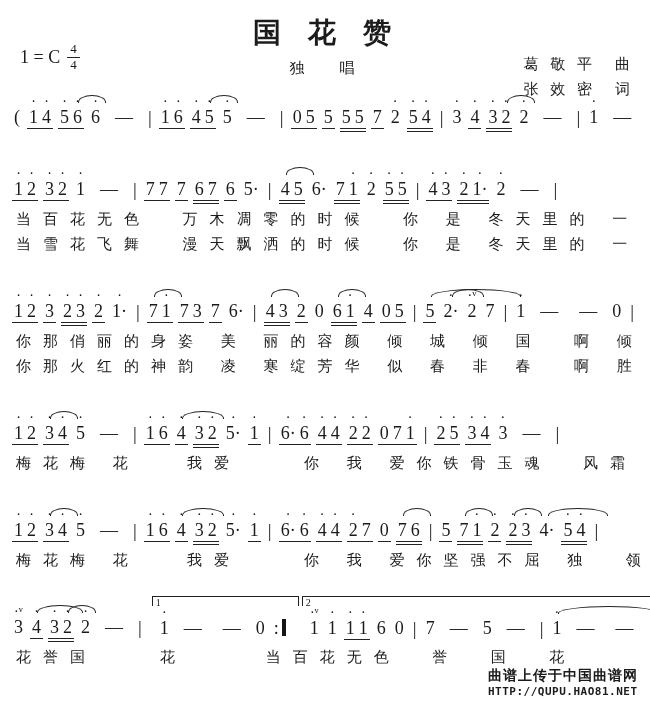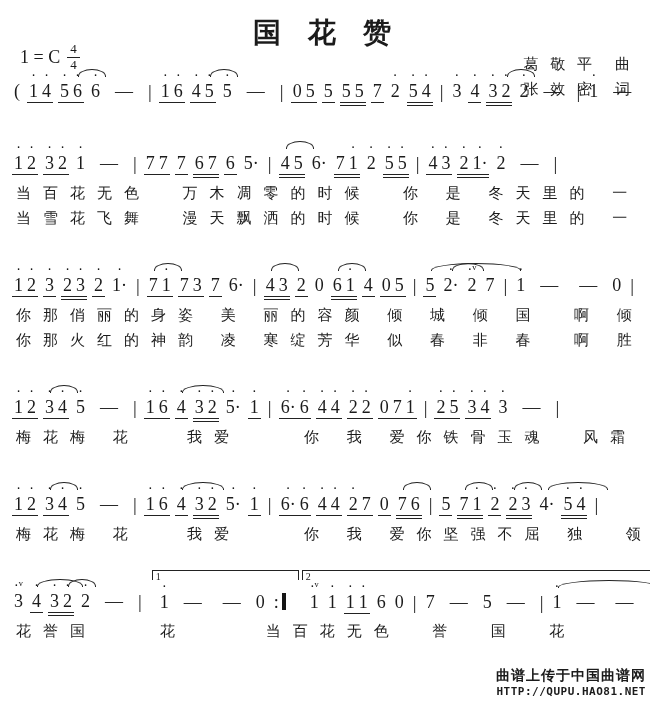"独 唱" div.subtitle { html: none -> <div>独 唱</div> }
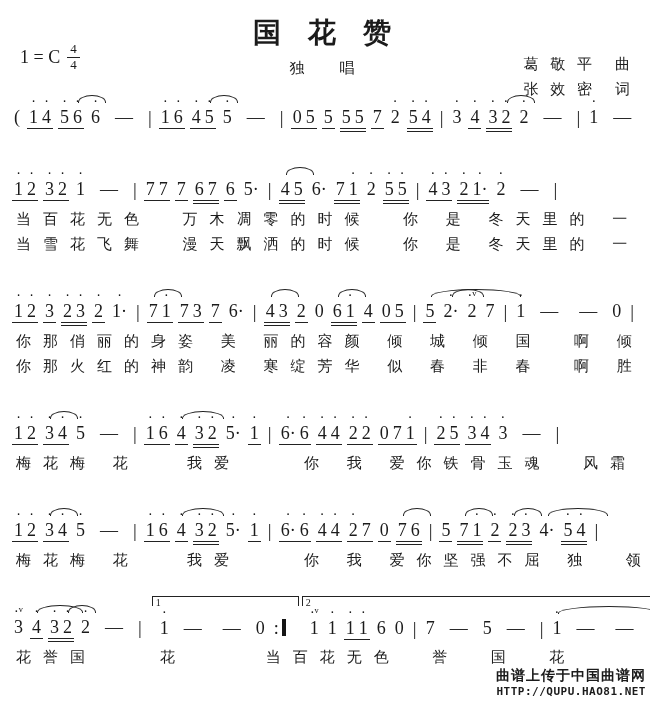"曲谱上传于中国曲谱网" .footer { right: 4px -> 12px; text-align: right -> left }
